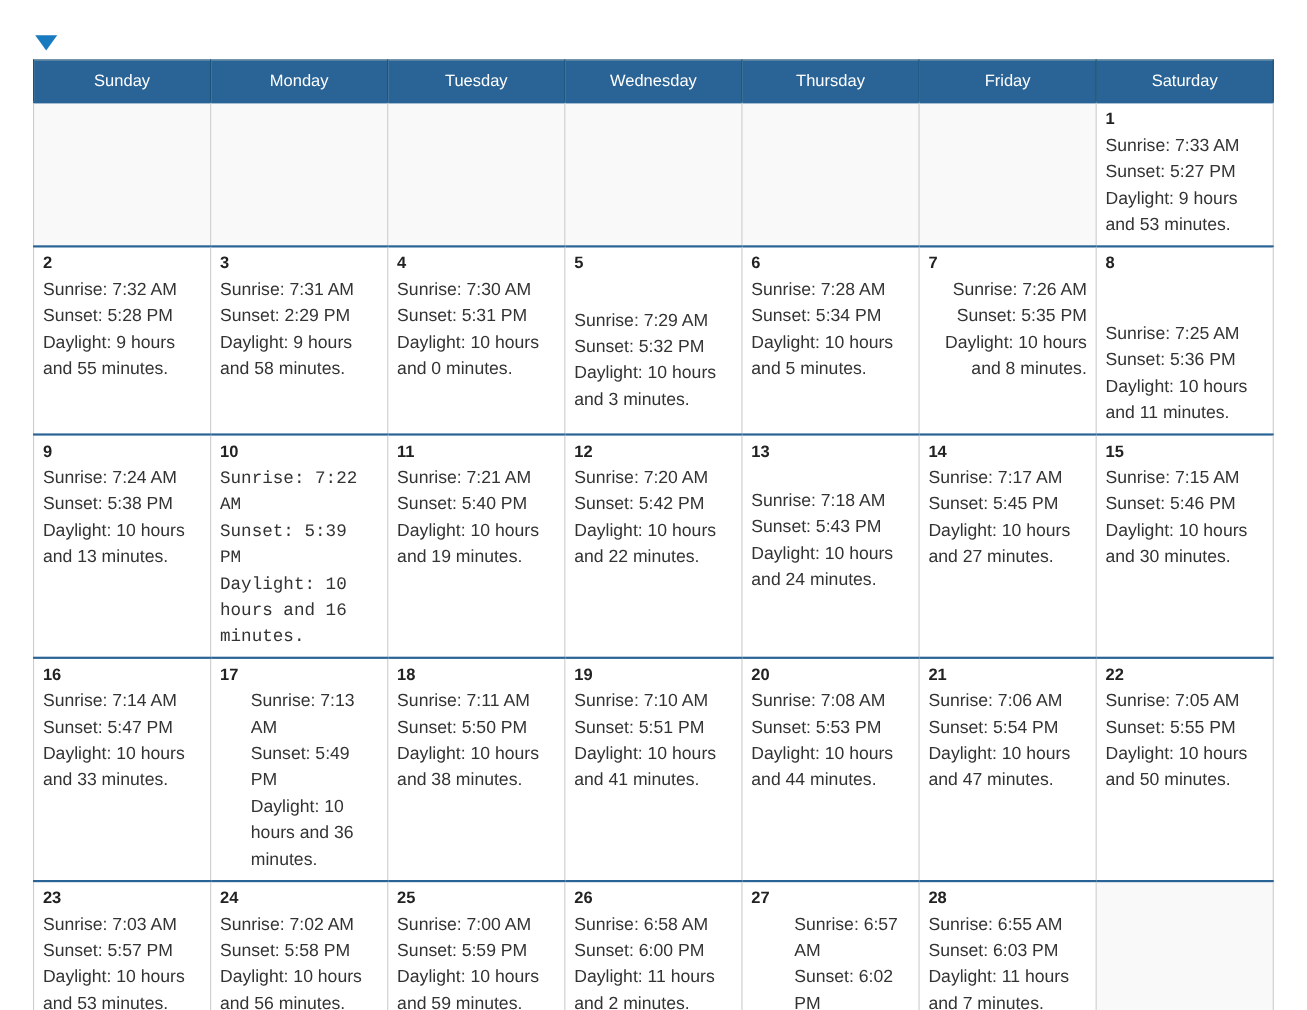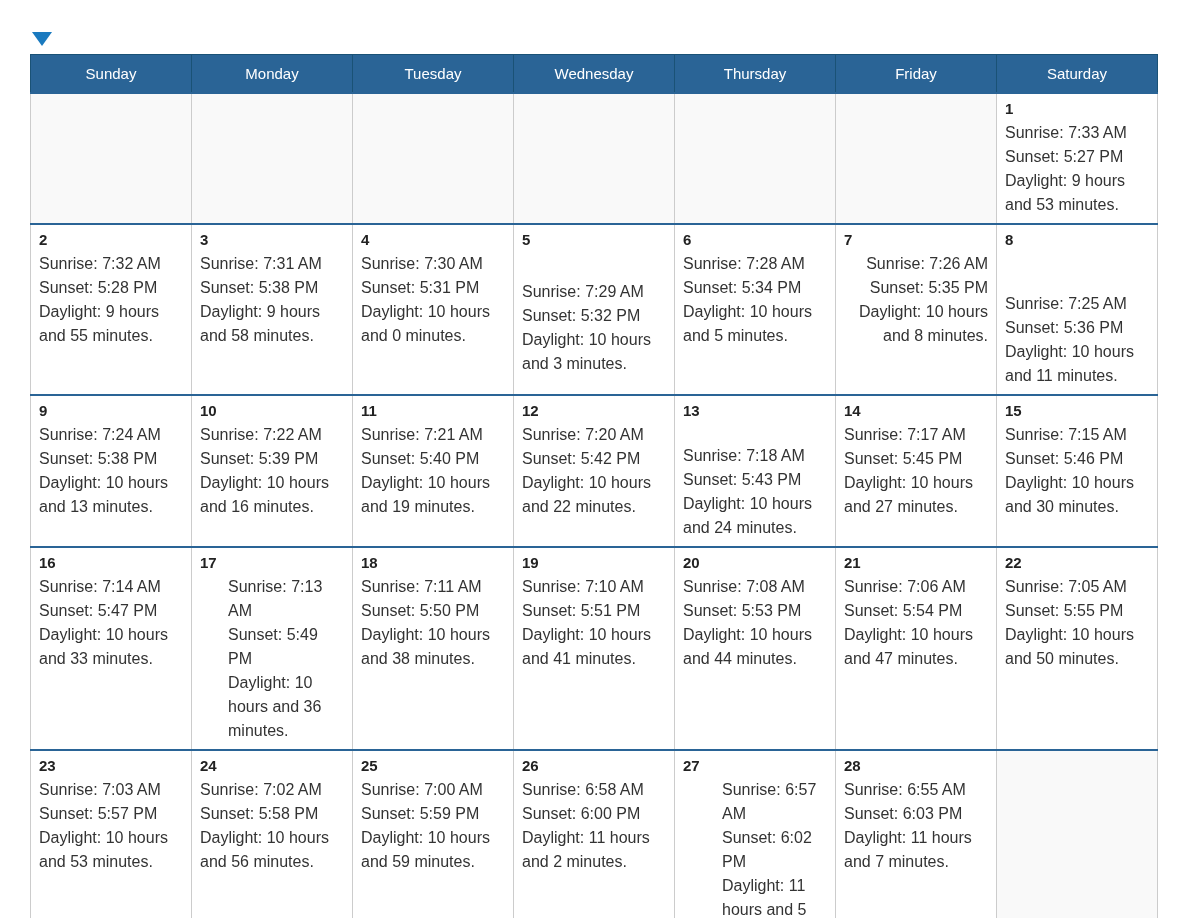"Sunrise: 7:31 AM" div.day-info { text: 5:38 -> 2:29 }
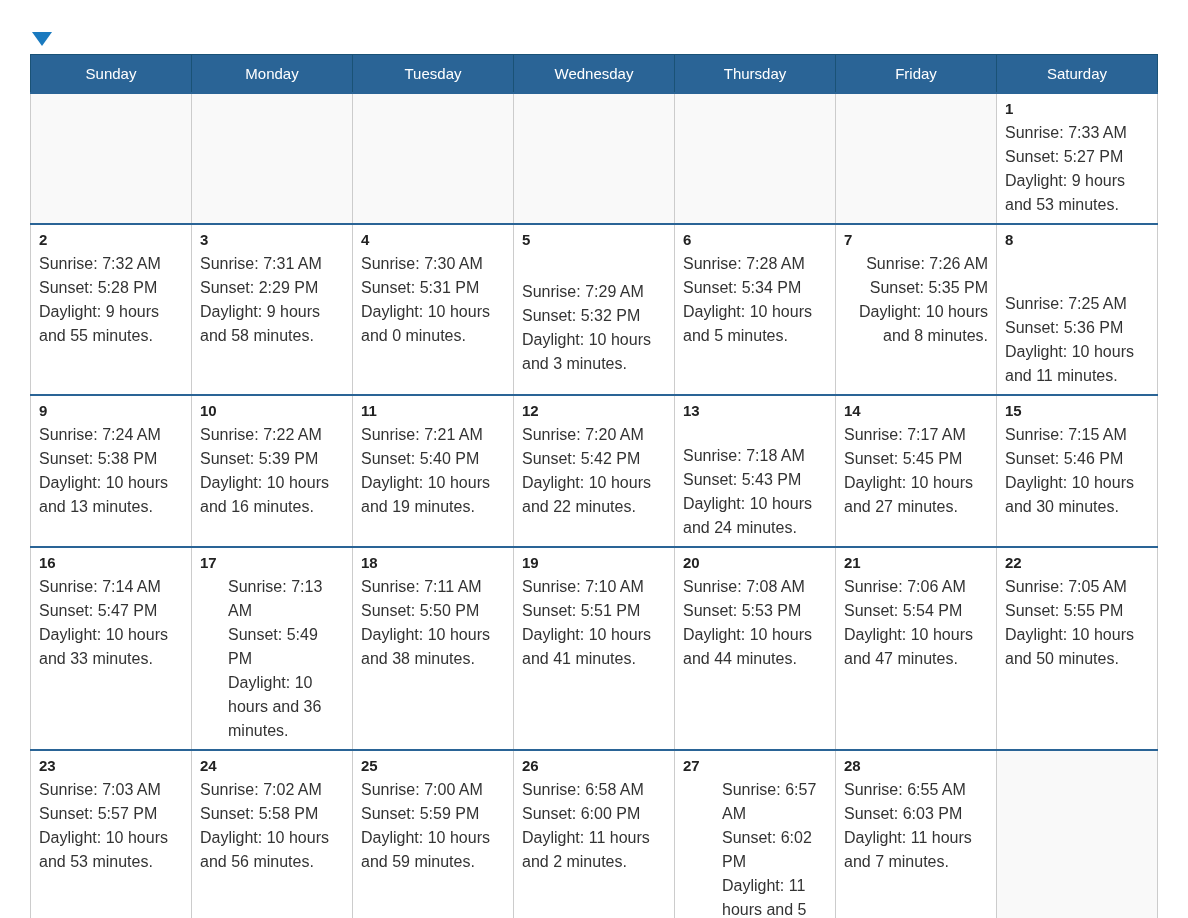"Sunrise: 7:22 AM" div.day-info { font-family: none -> Liberation Mono, monospace }
